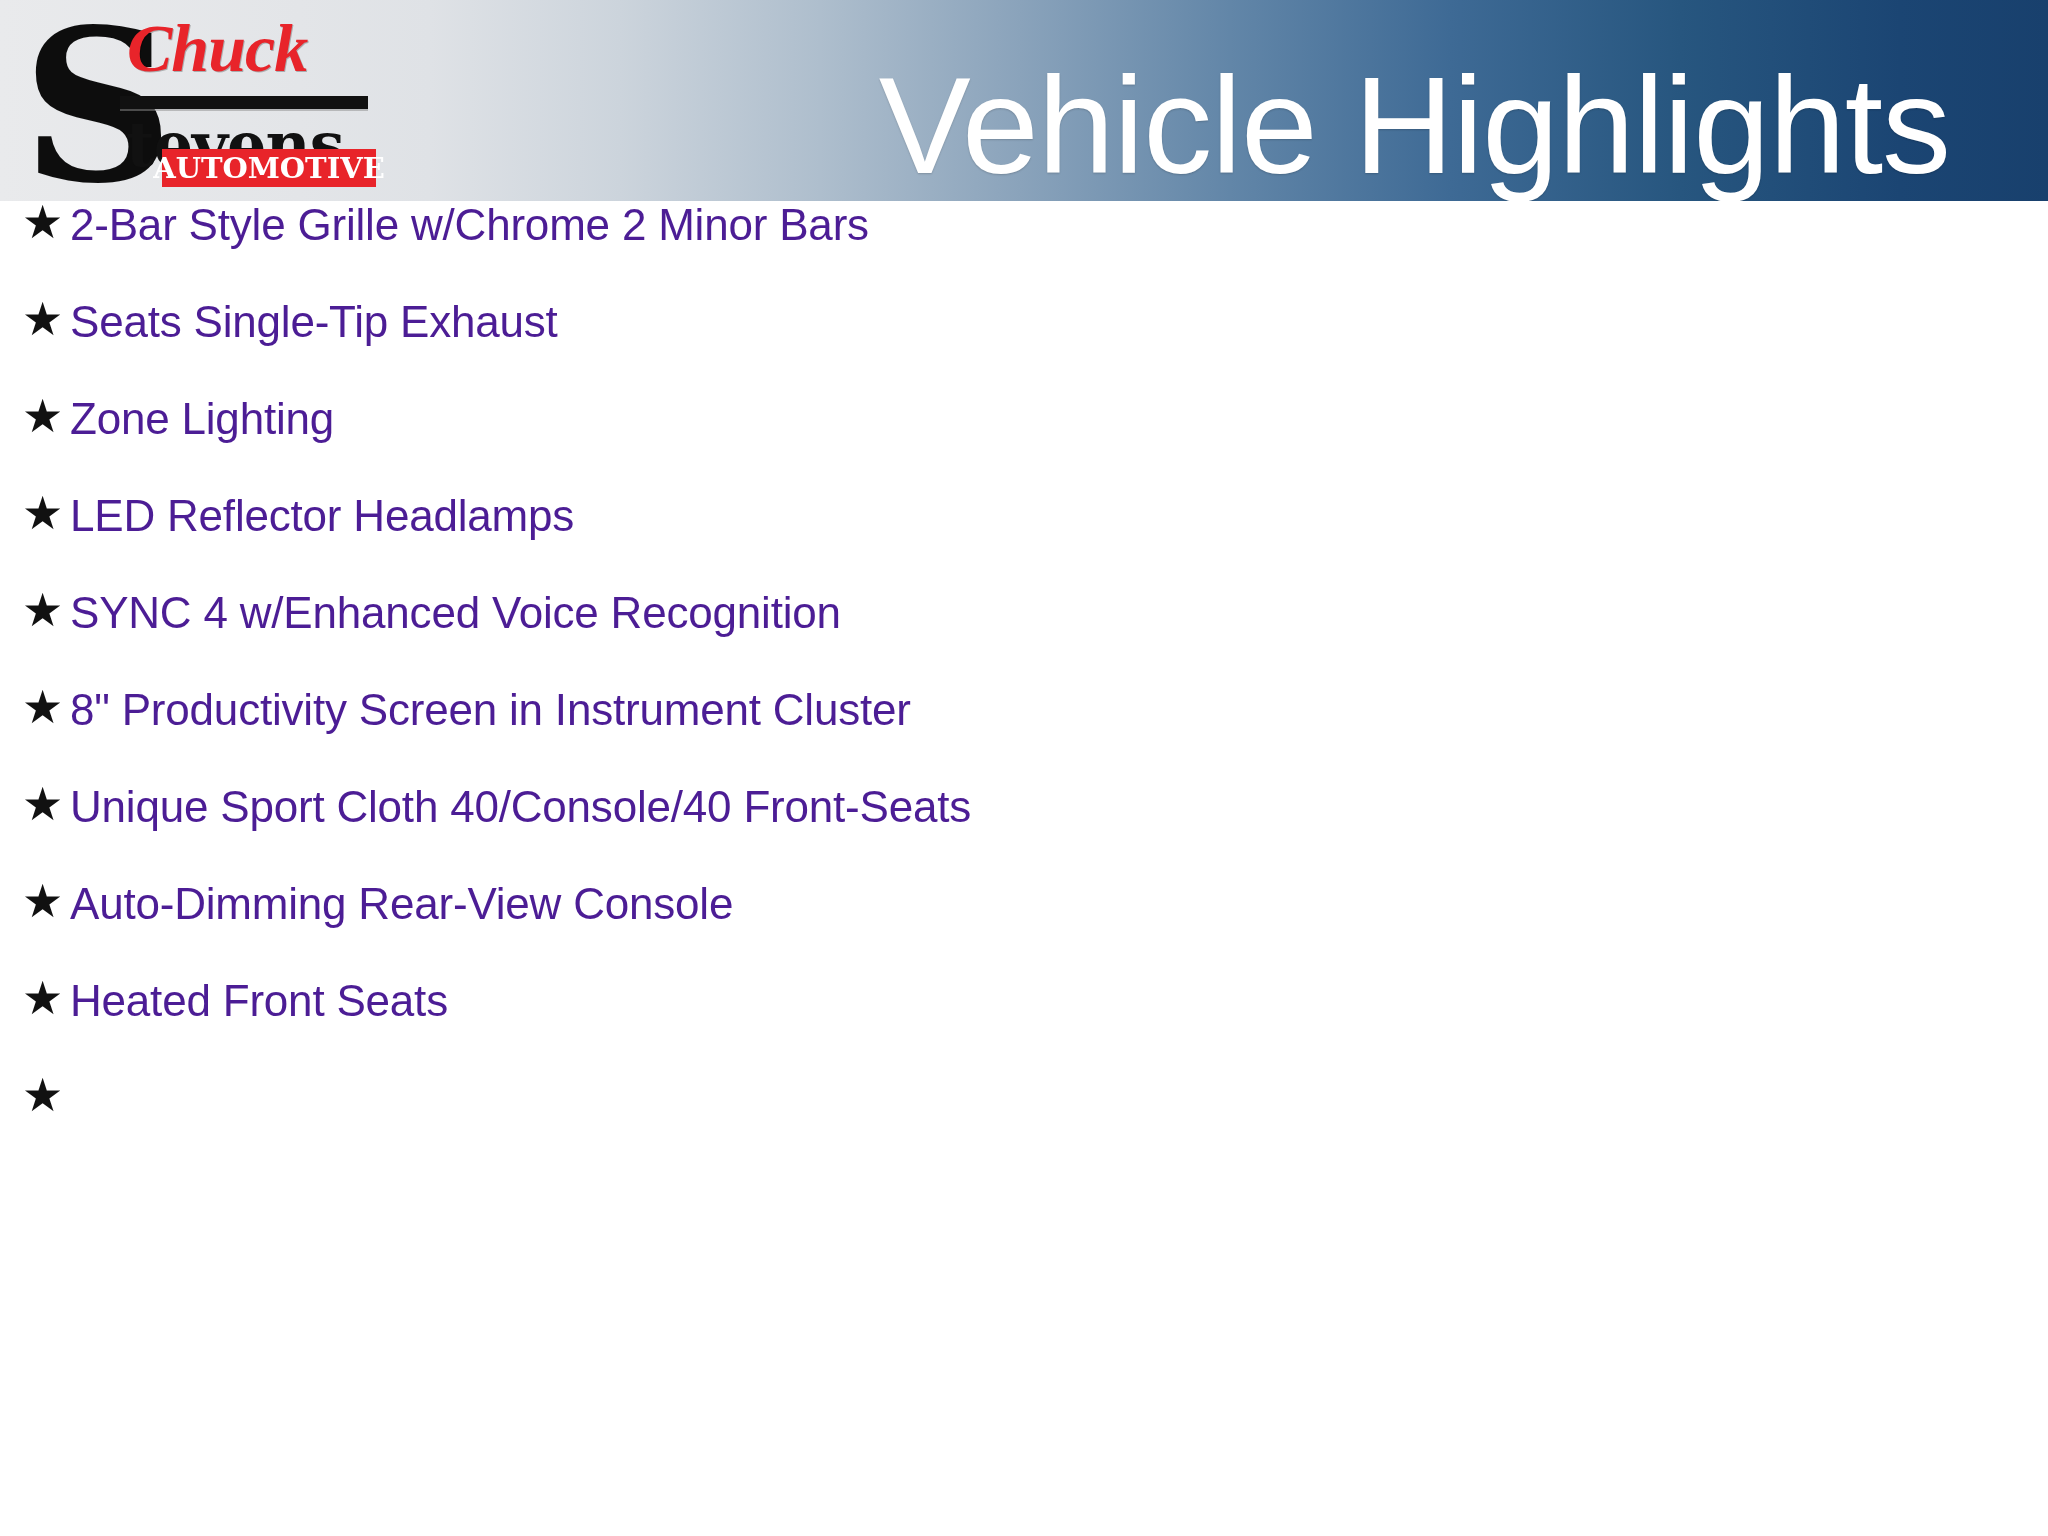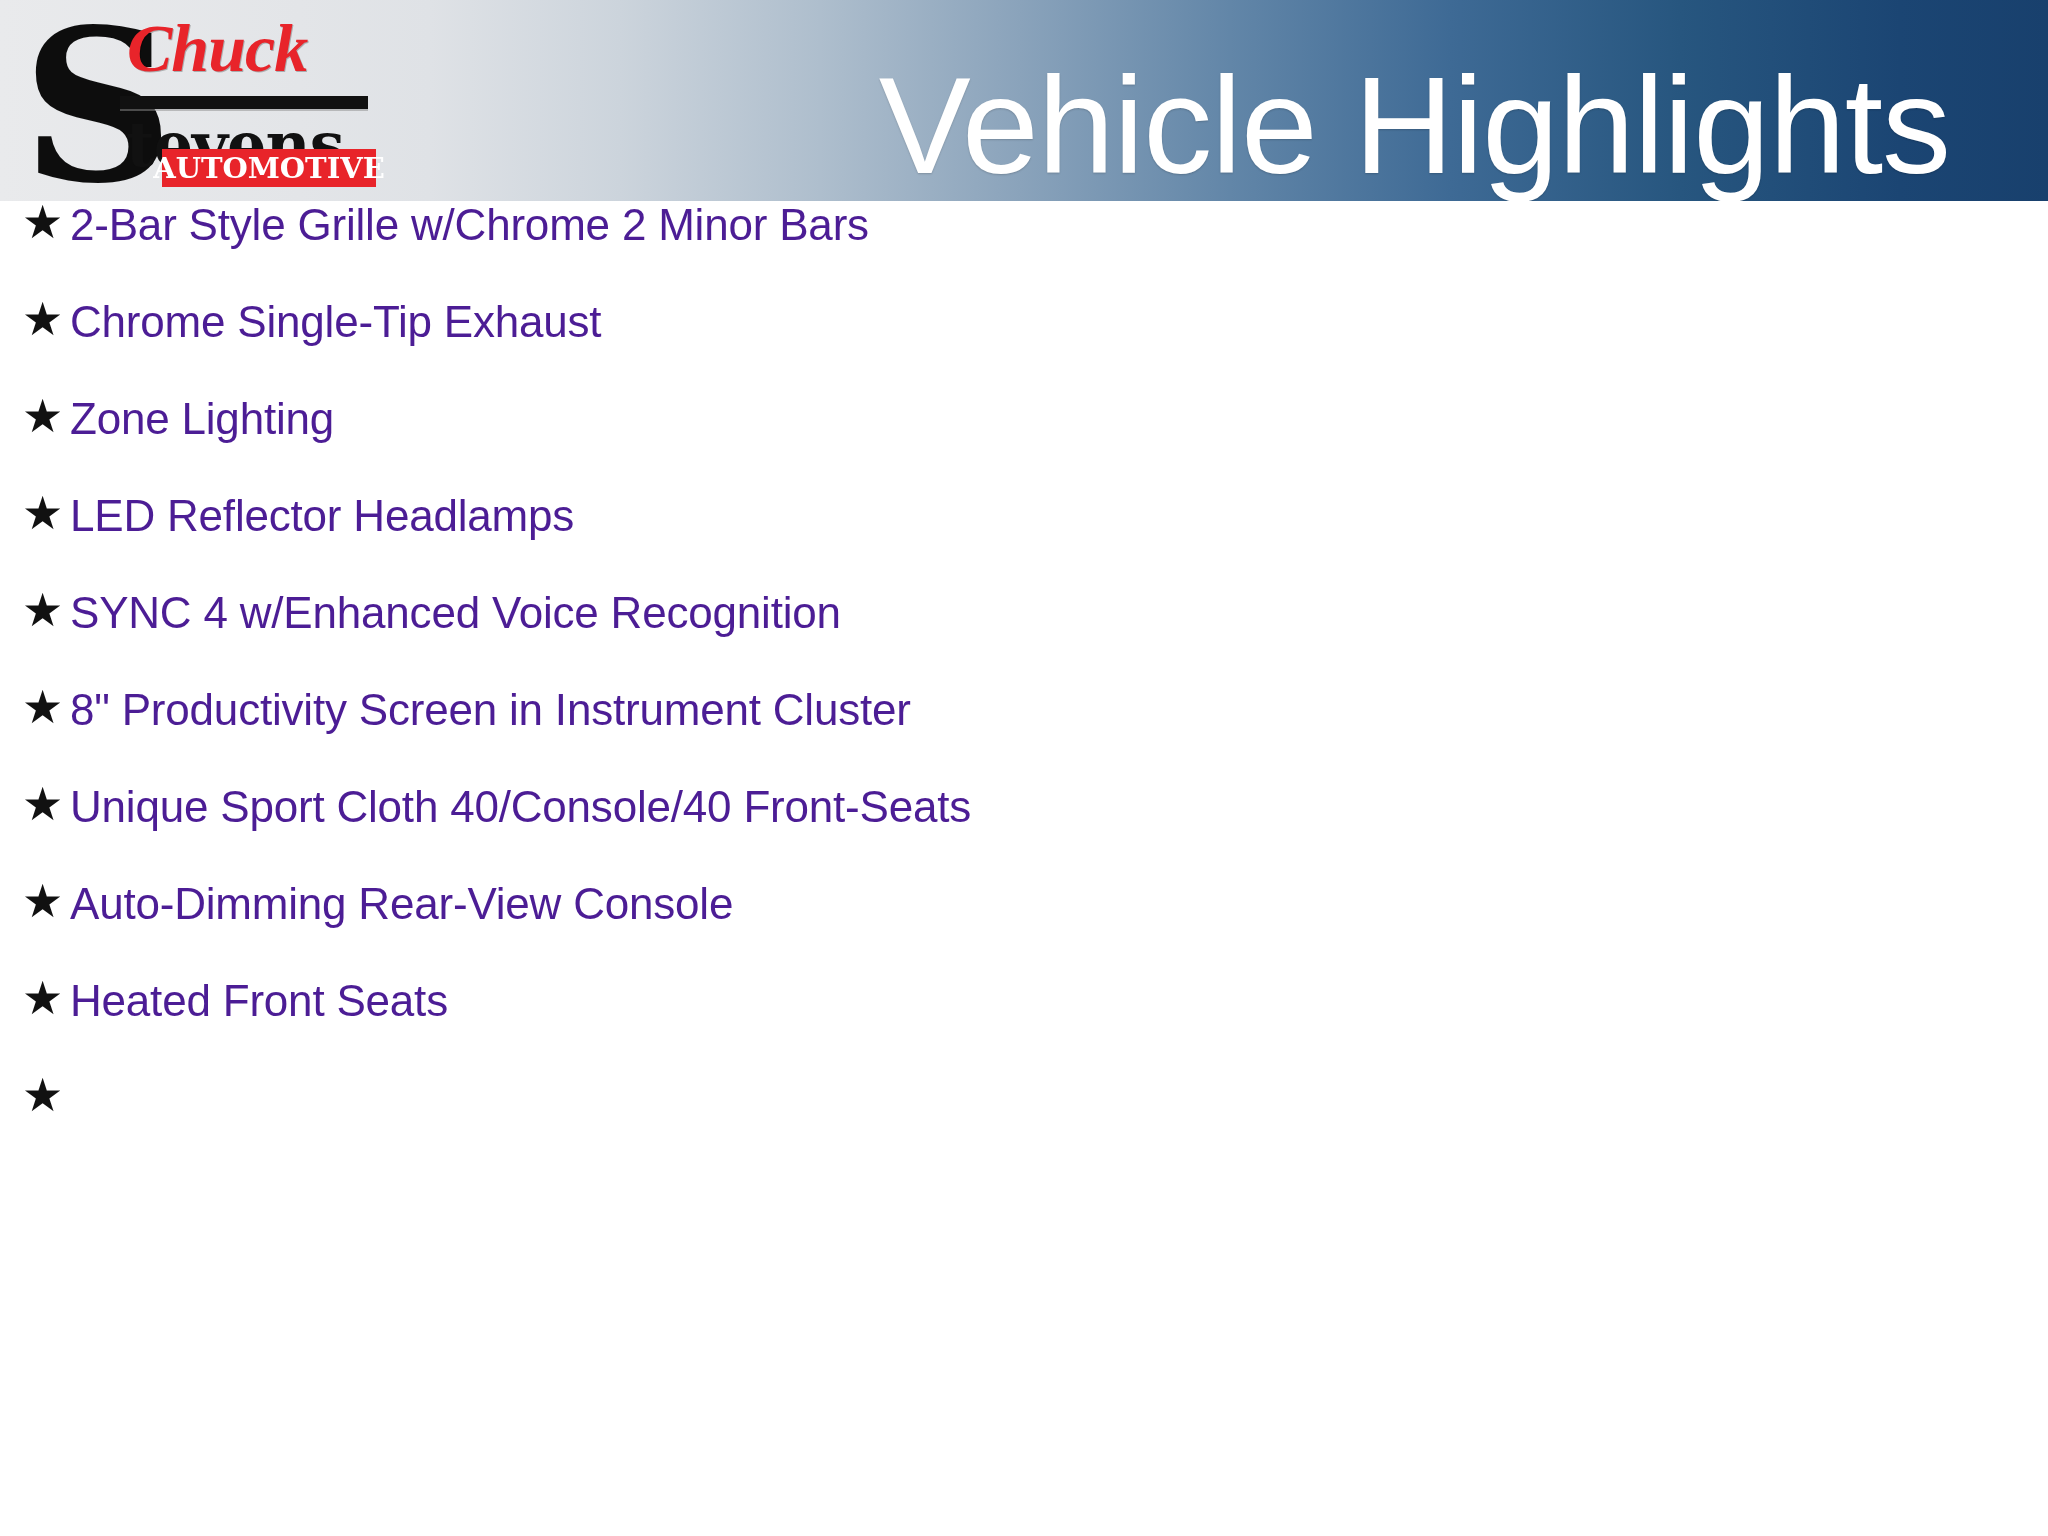"Chrome Single-Tip Exhaust" span.hl-text { text: Chrome -> Seats }
